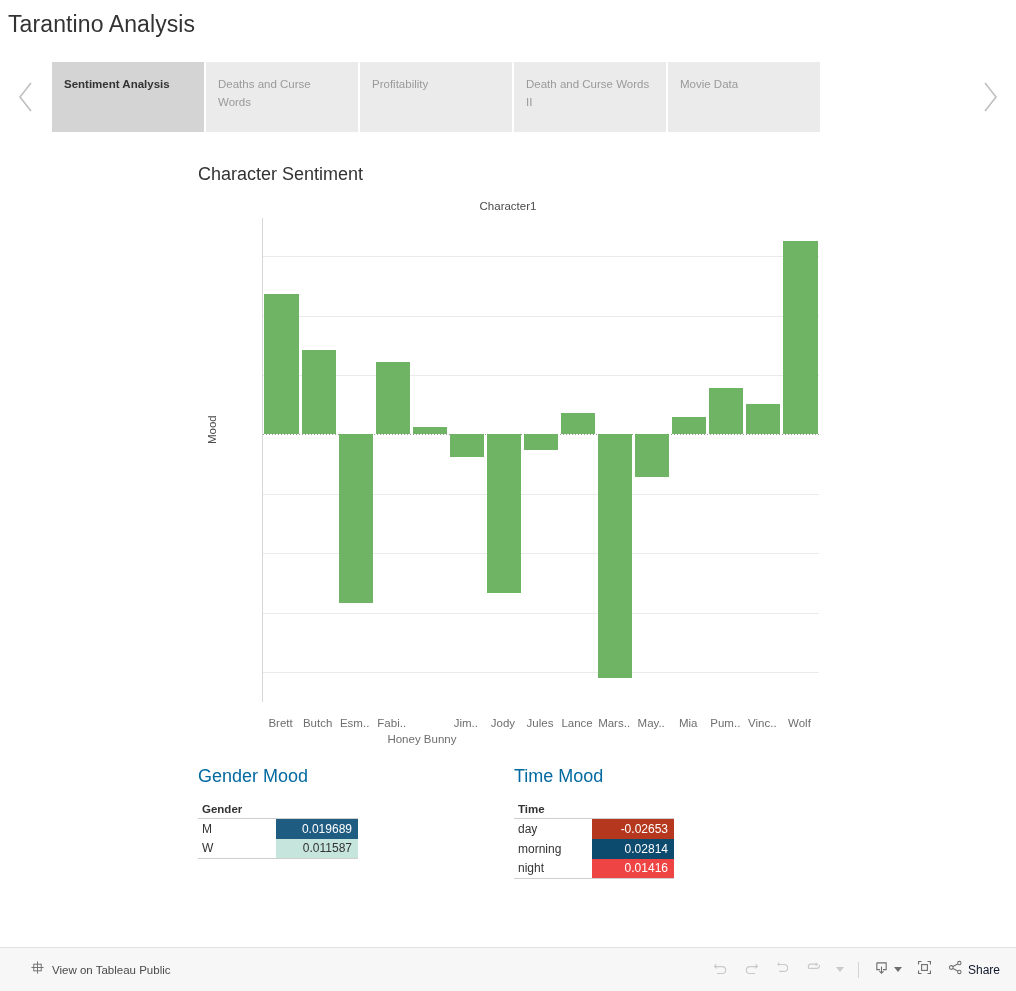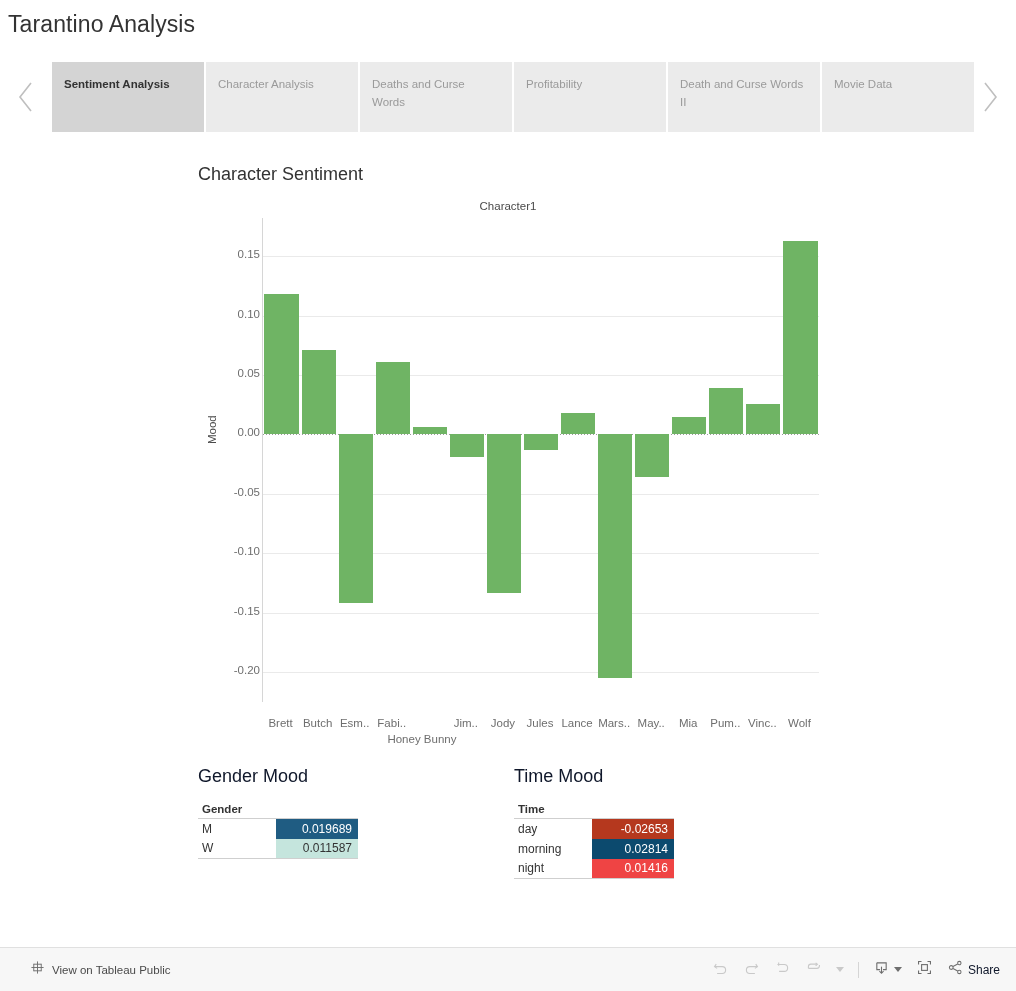"Character Analysis" div.tab { html: <div> <span>Character Analysis</span> </div> -> none }
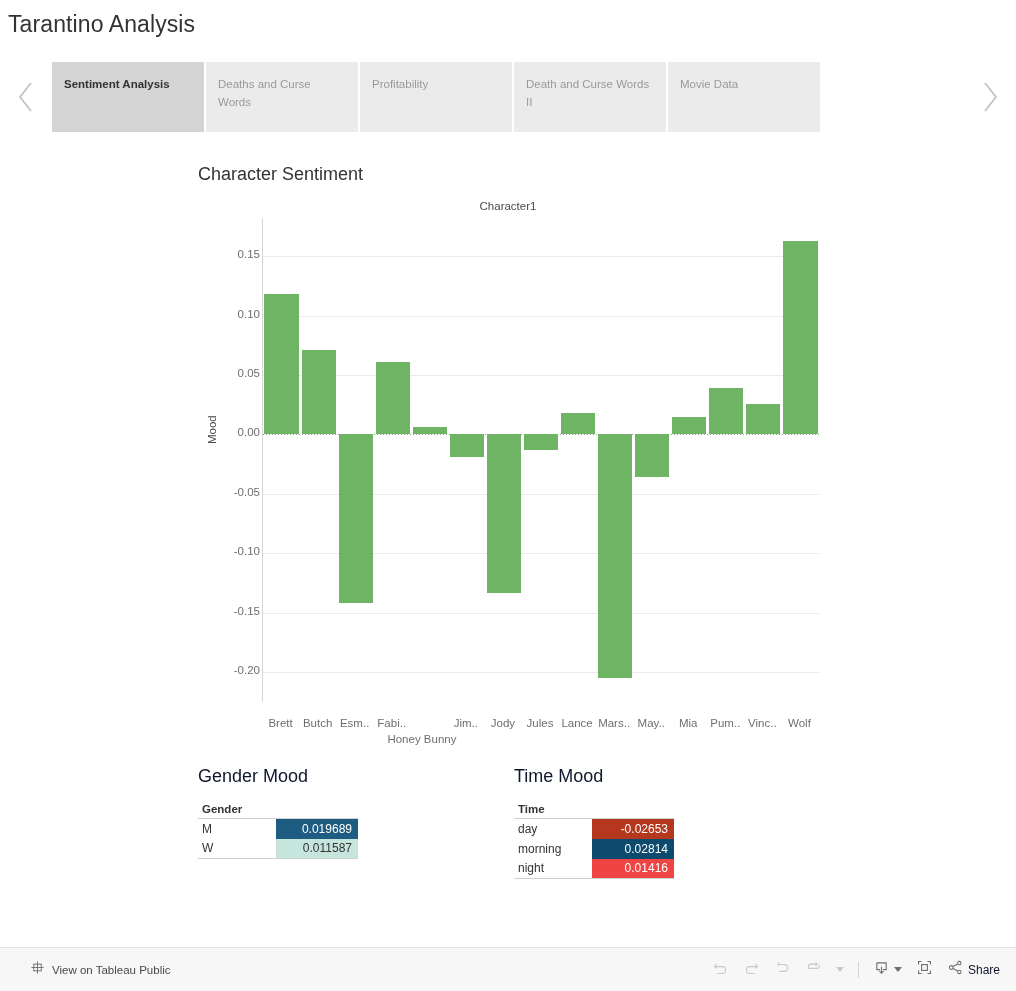"0.15" div.ylabels { html: <div> <div>0.15</div> <div>0.10</div> <div>0.05</div> <div>0.00</div> <div>-0.05</div> <div>-0.10</div> <div>-0.15</div> <div>-0.20</div> </div> -> none }
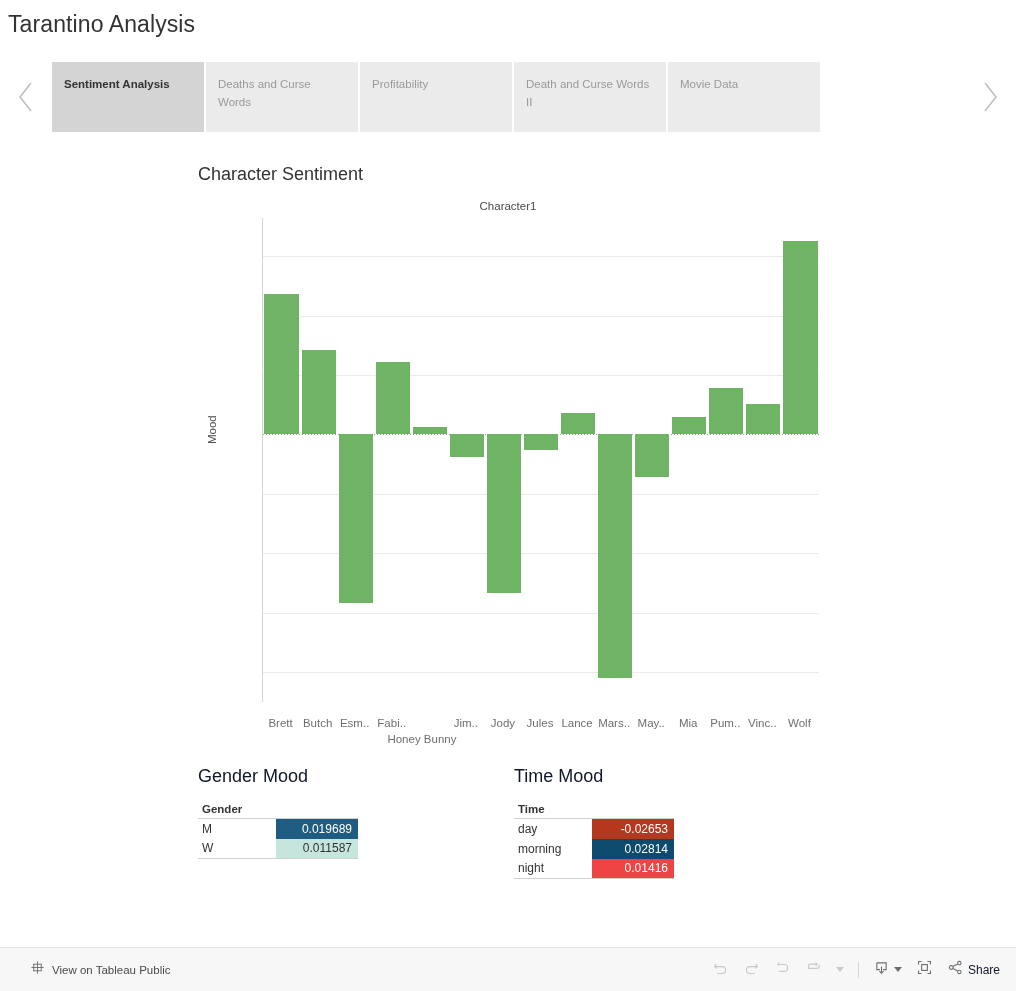"Gender Mood" .mini h3 { color: #0f172a -> #0369a1 }
